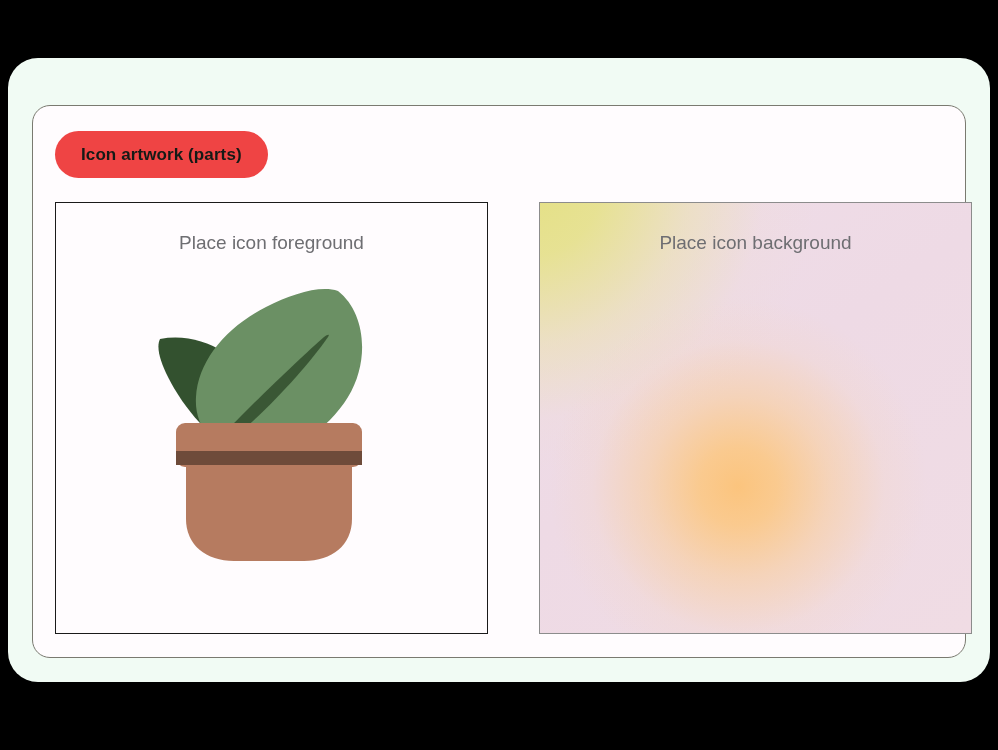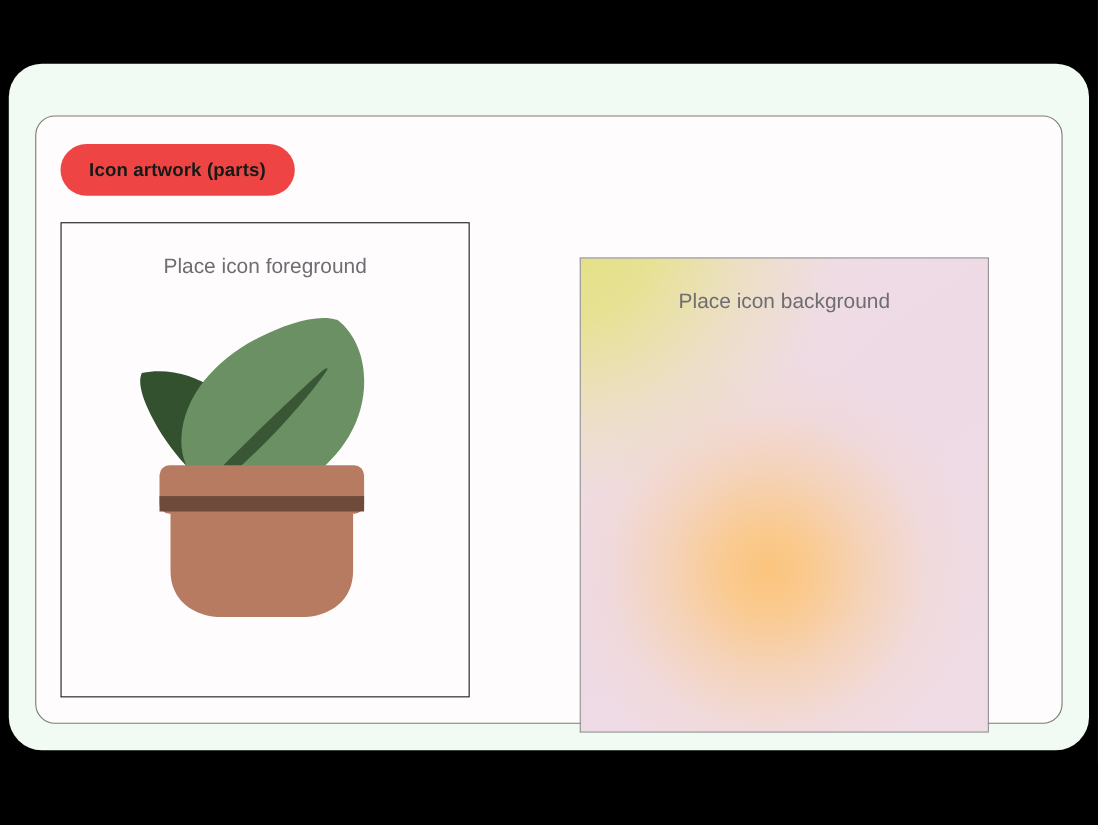"Place icon foreground" .panel { width: 372px -> 433px }
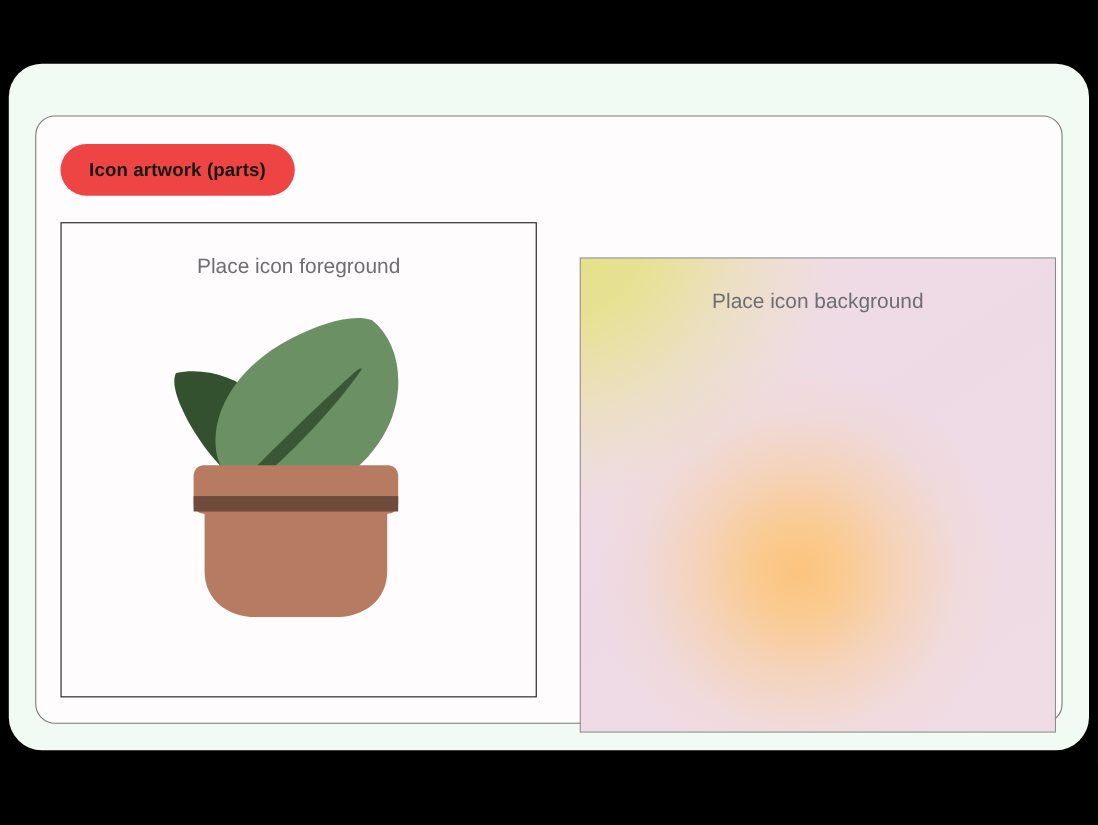"Place icon background" .panel-background { left: 527px -> 539px; margin-top: 32px -> none }
